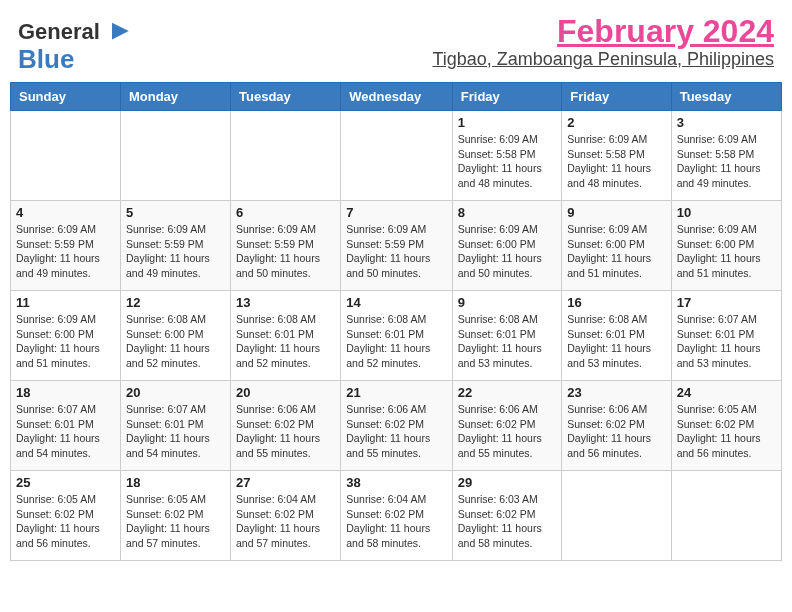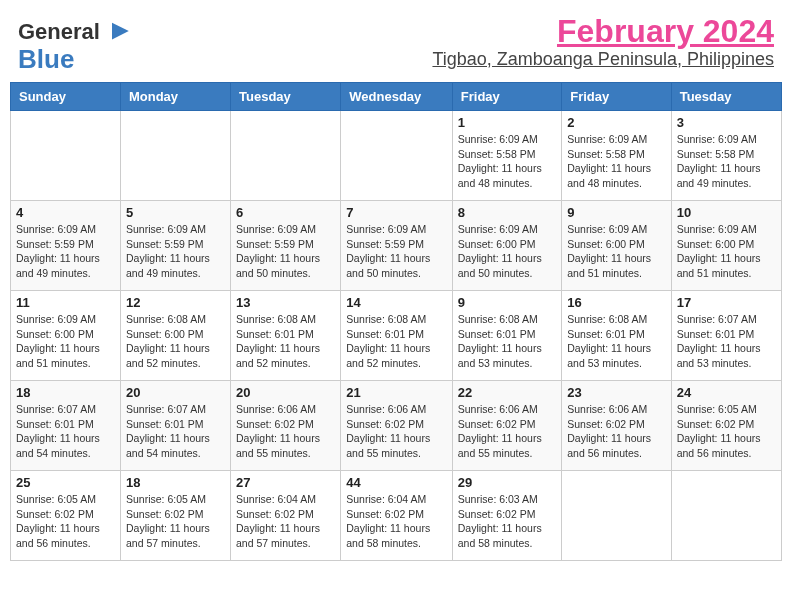"44" div.day-num { text: 44 -> 38 }
